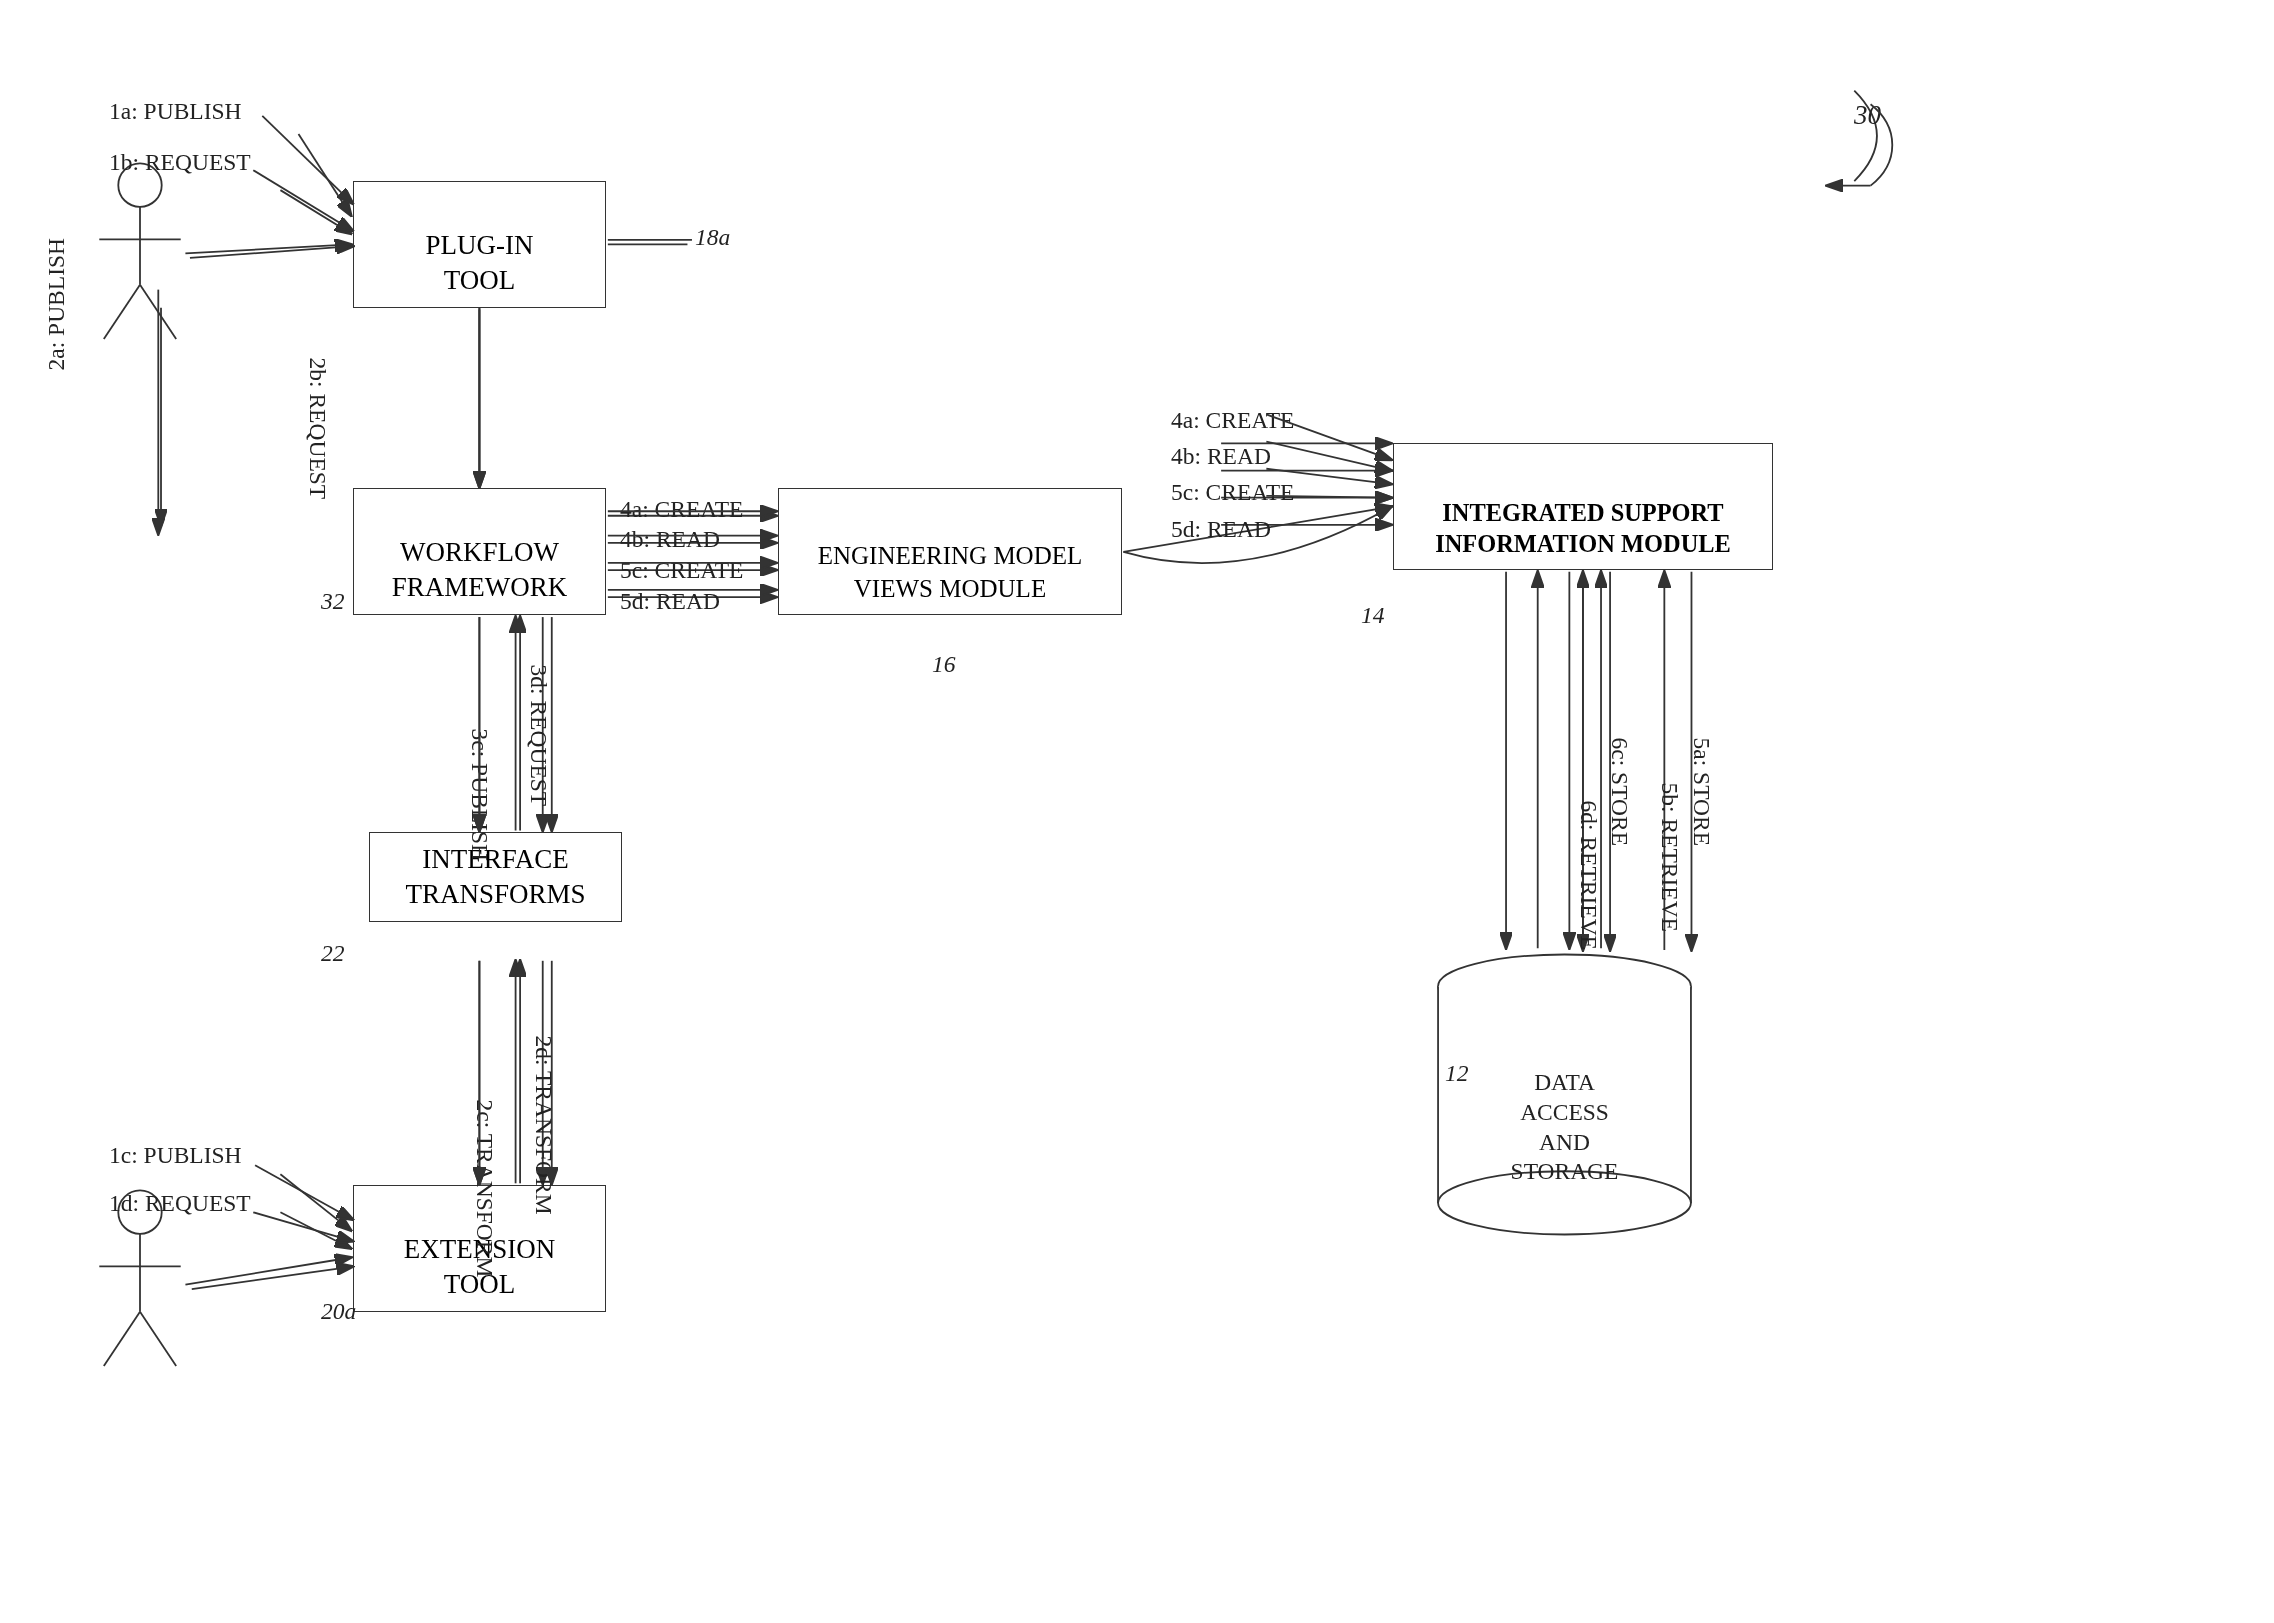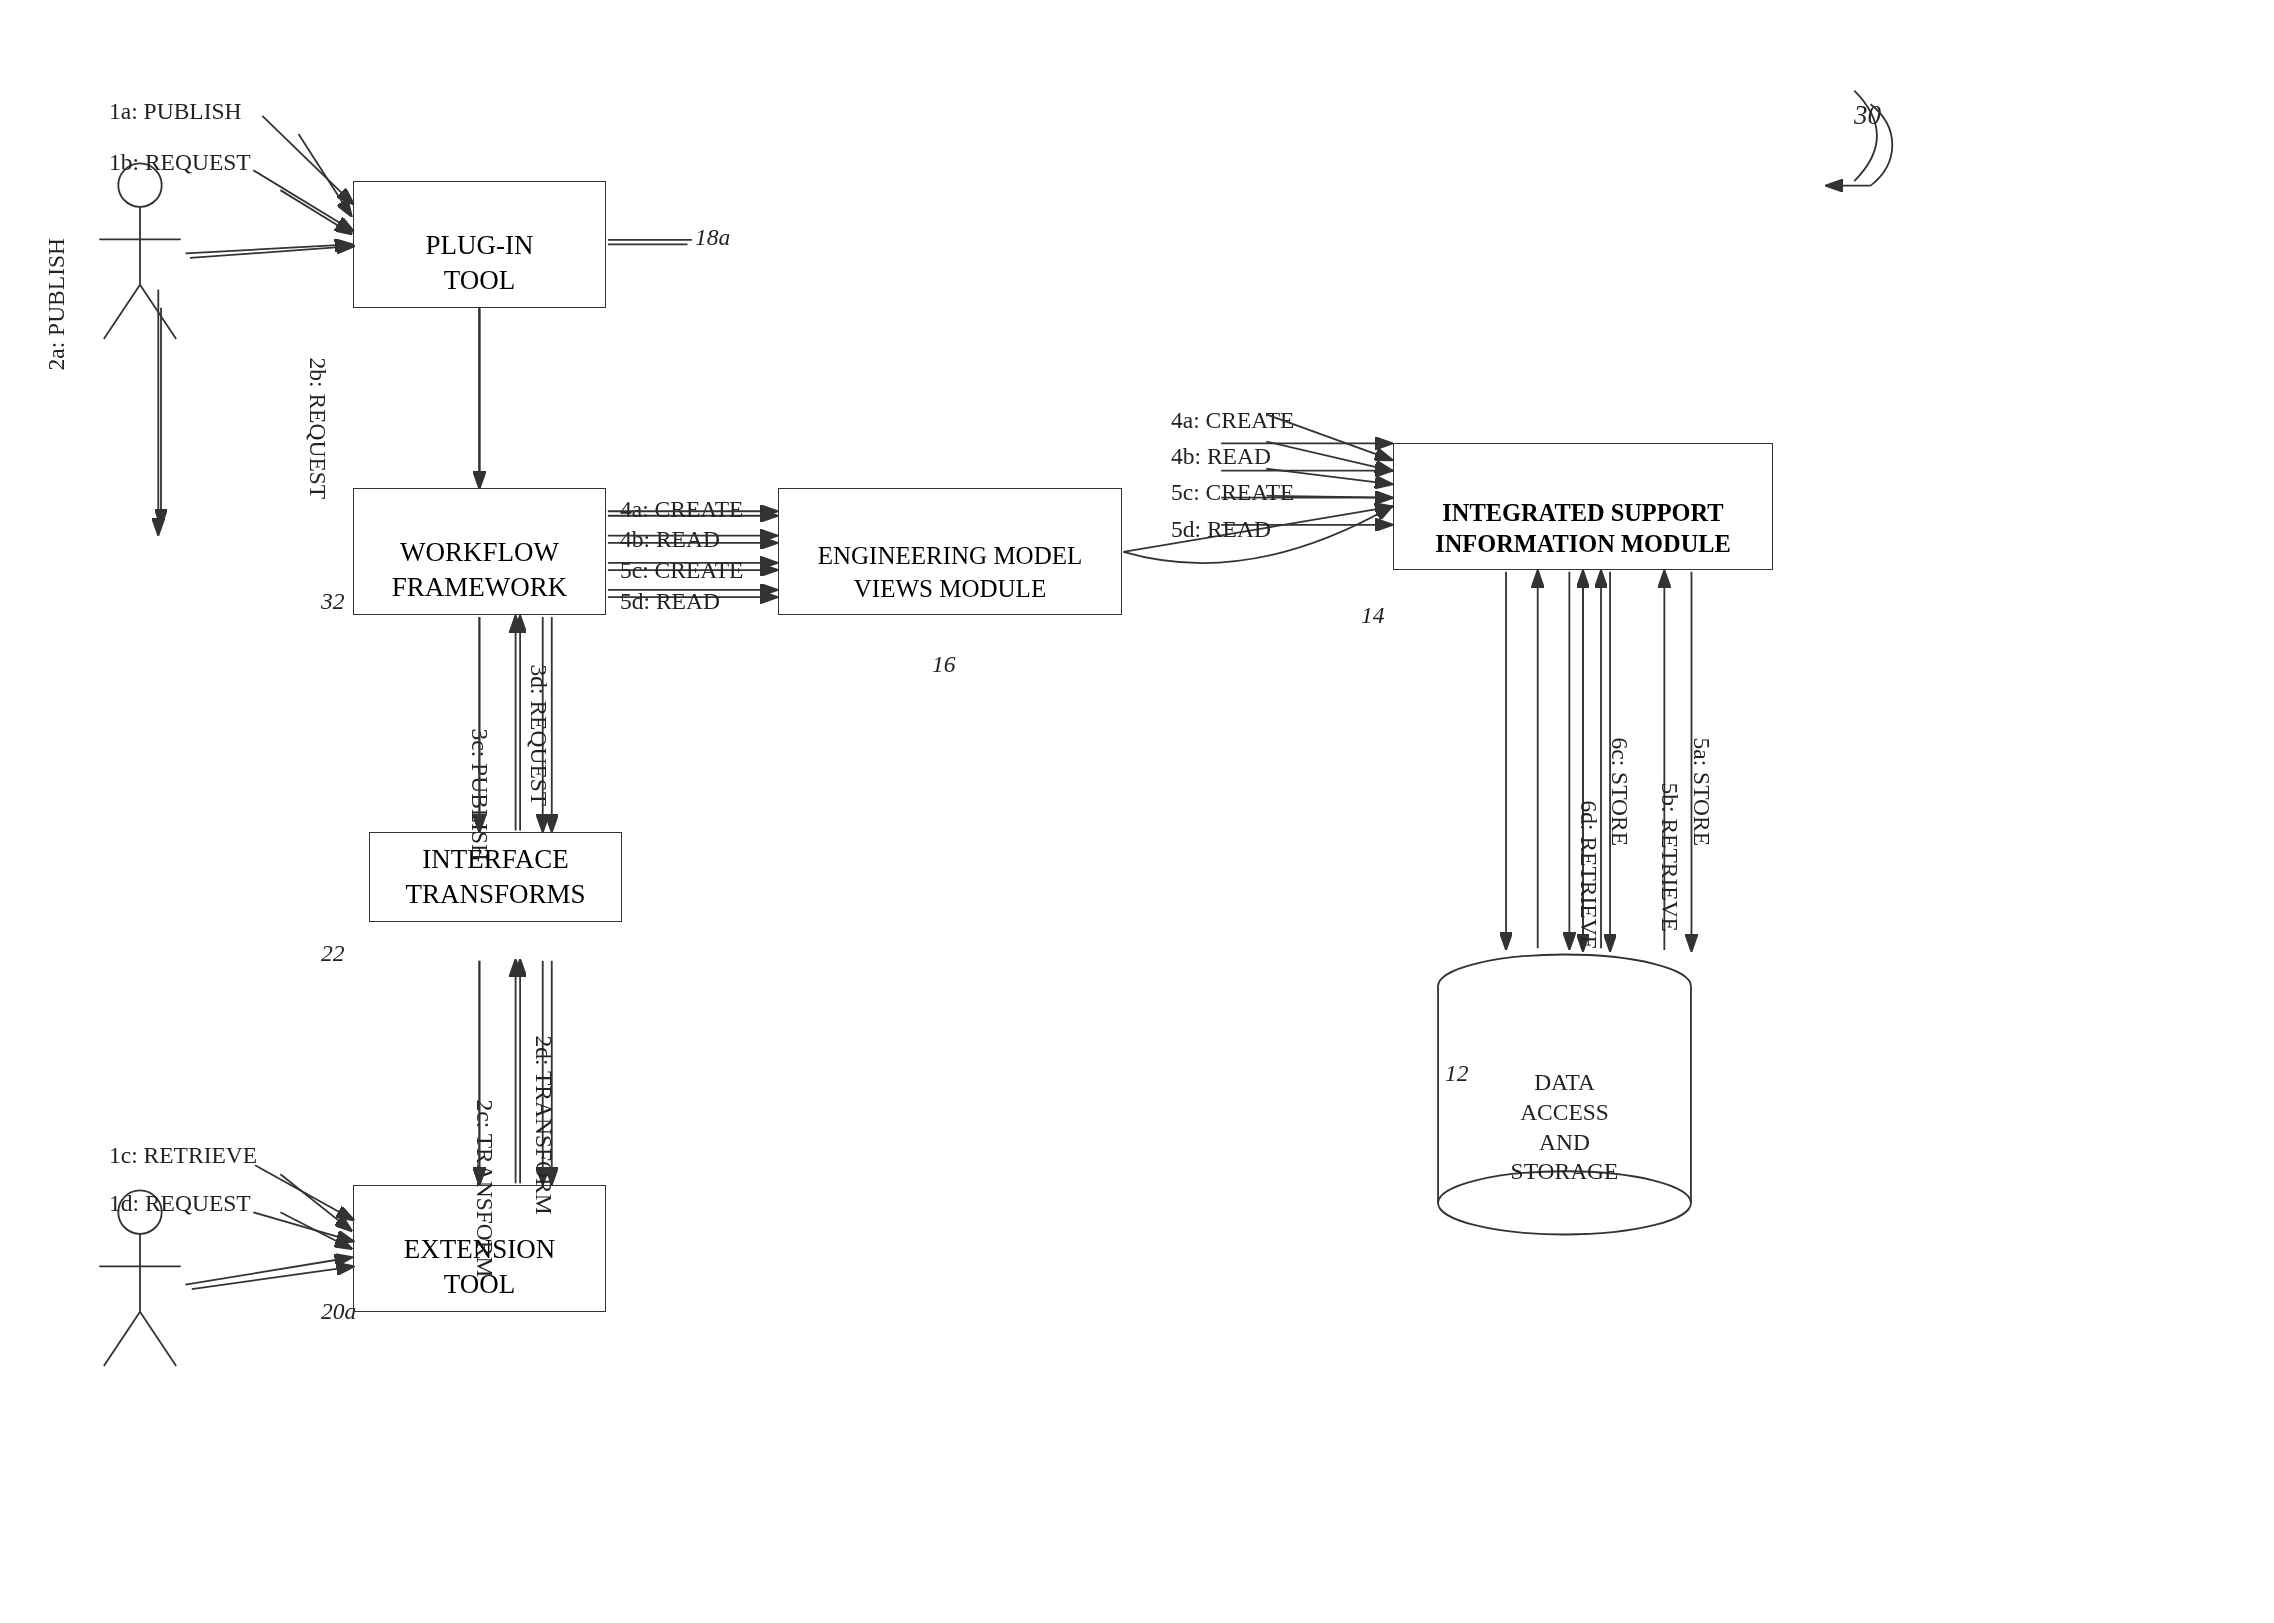"1c: RETRIEVE" div.label { text: RETRIEVE -> PUBLISH }
